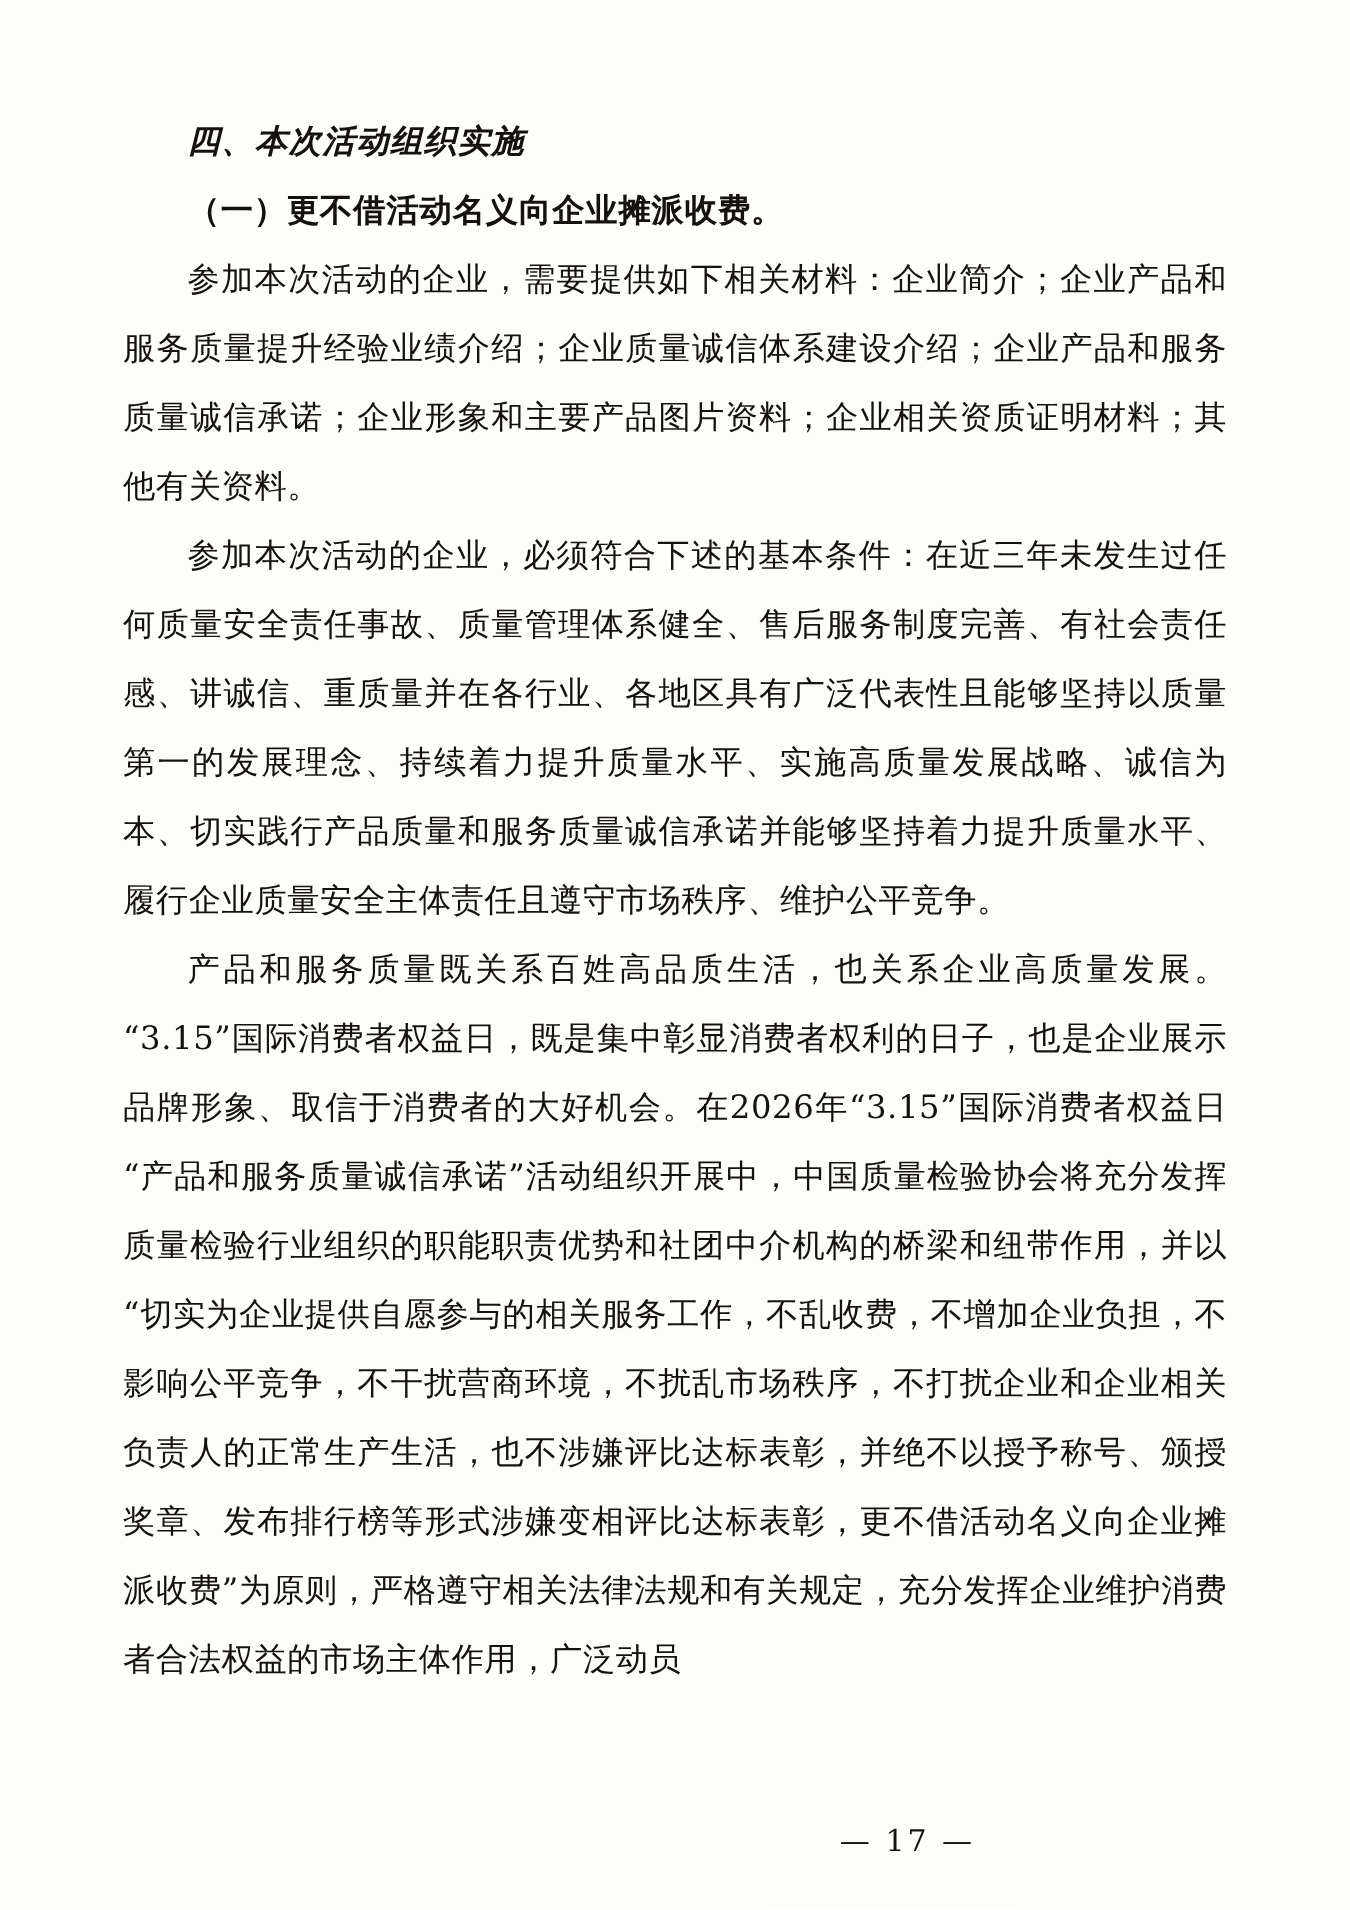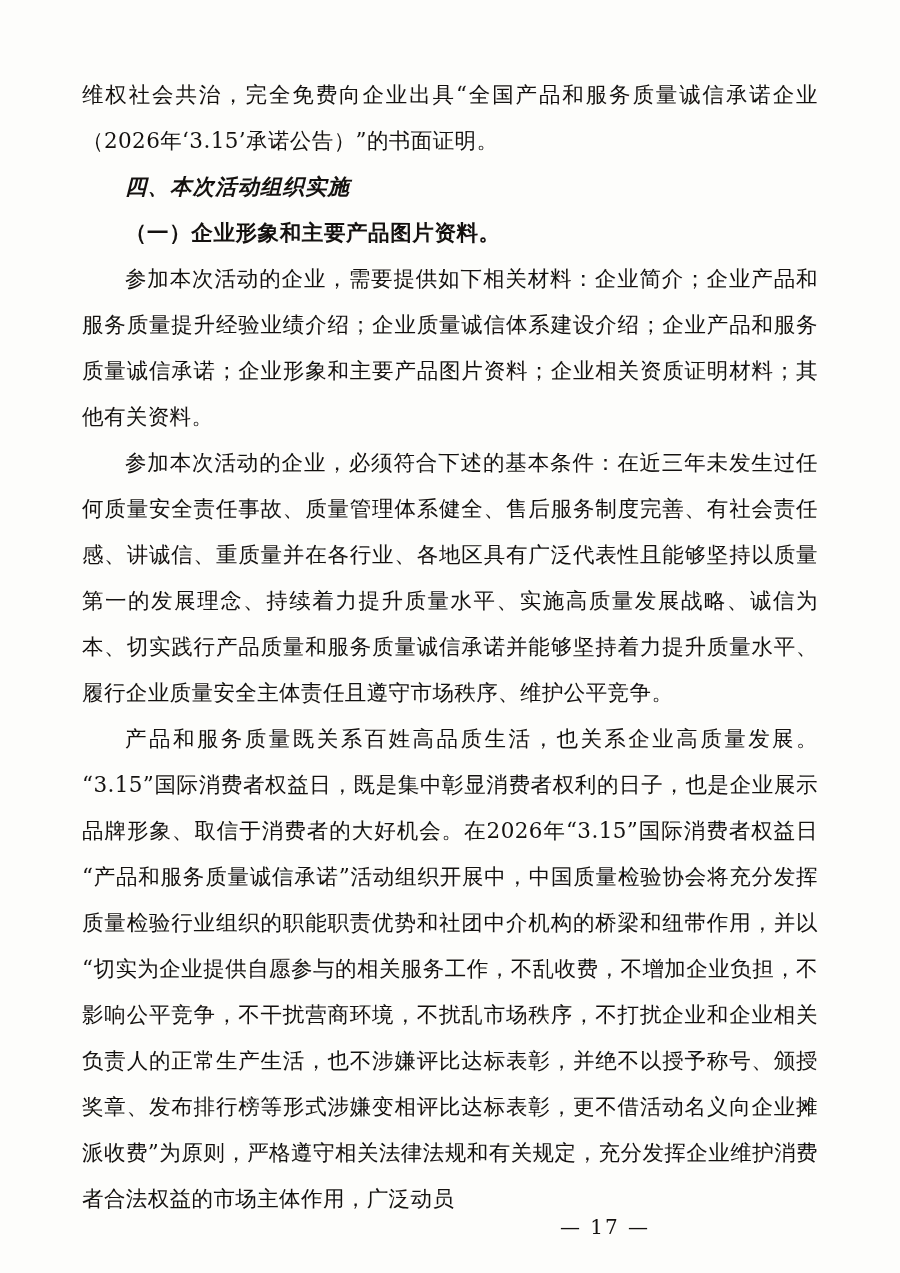"维权社会共治，完全免费向企业出具“全国产品和服务质量诚信承诺企业（2026年‘3" p.para { html: <p>维权社会共治，完全免费向企业出具“全国产品和服务质量诚信承诺企业（2026年‘3.15’承诺公告）”的书面证明。</p> -> none }
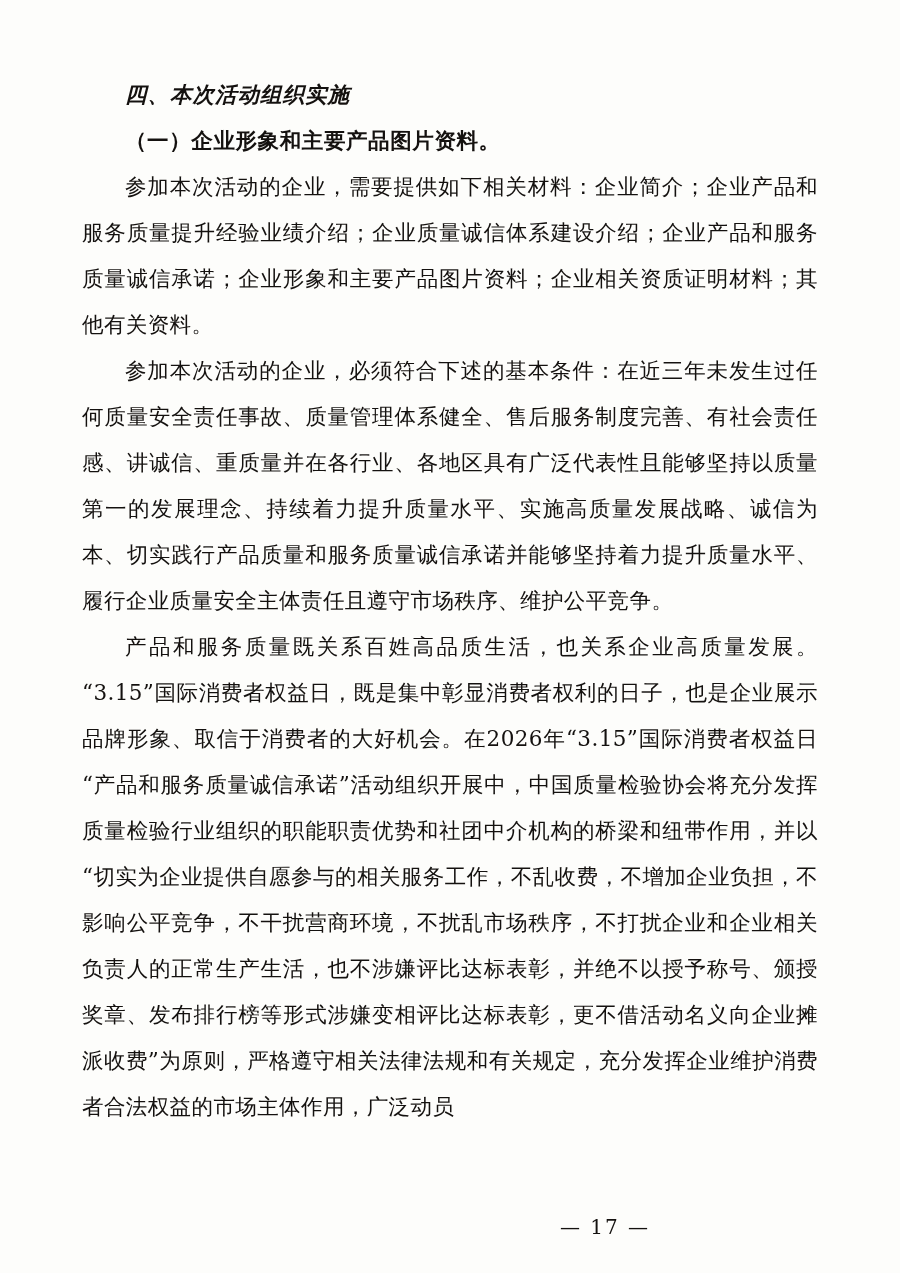"（一）企业形象和主要产品图片资料。" p.subheading { text: 企业形象和主要产品图片资料 -> 更不借活动名义向企业摊派收费 }
